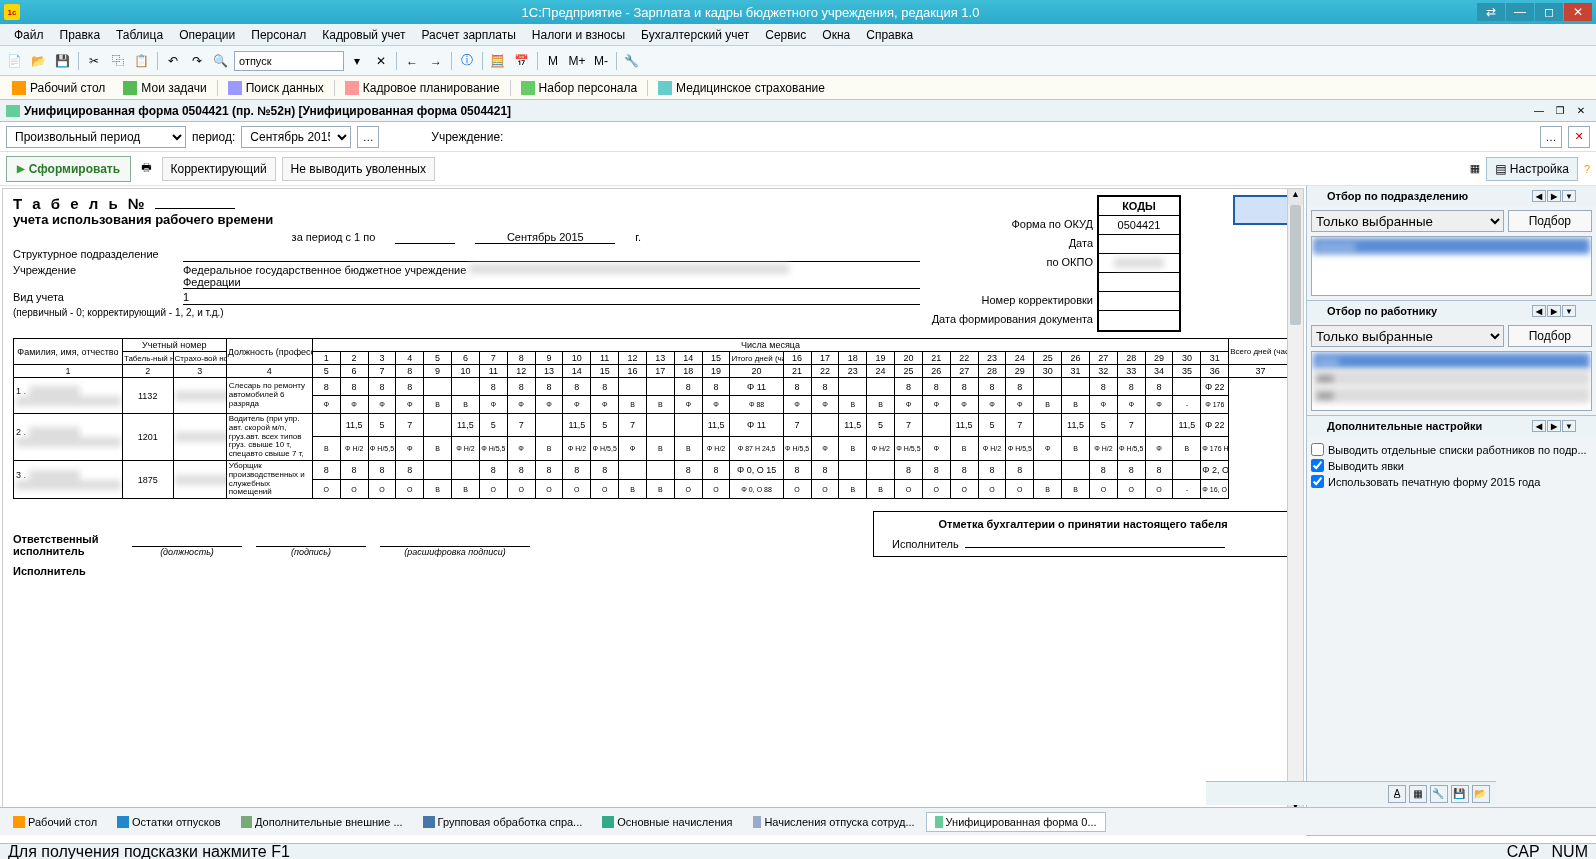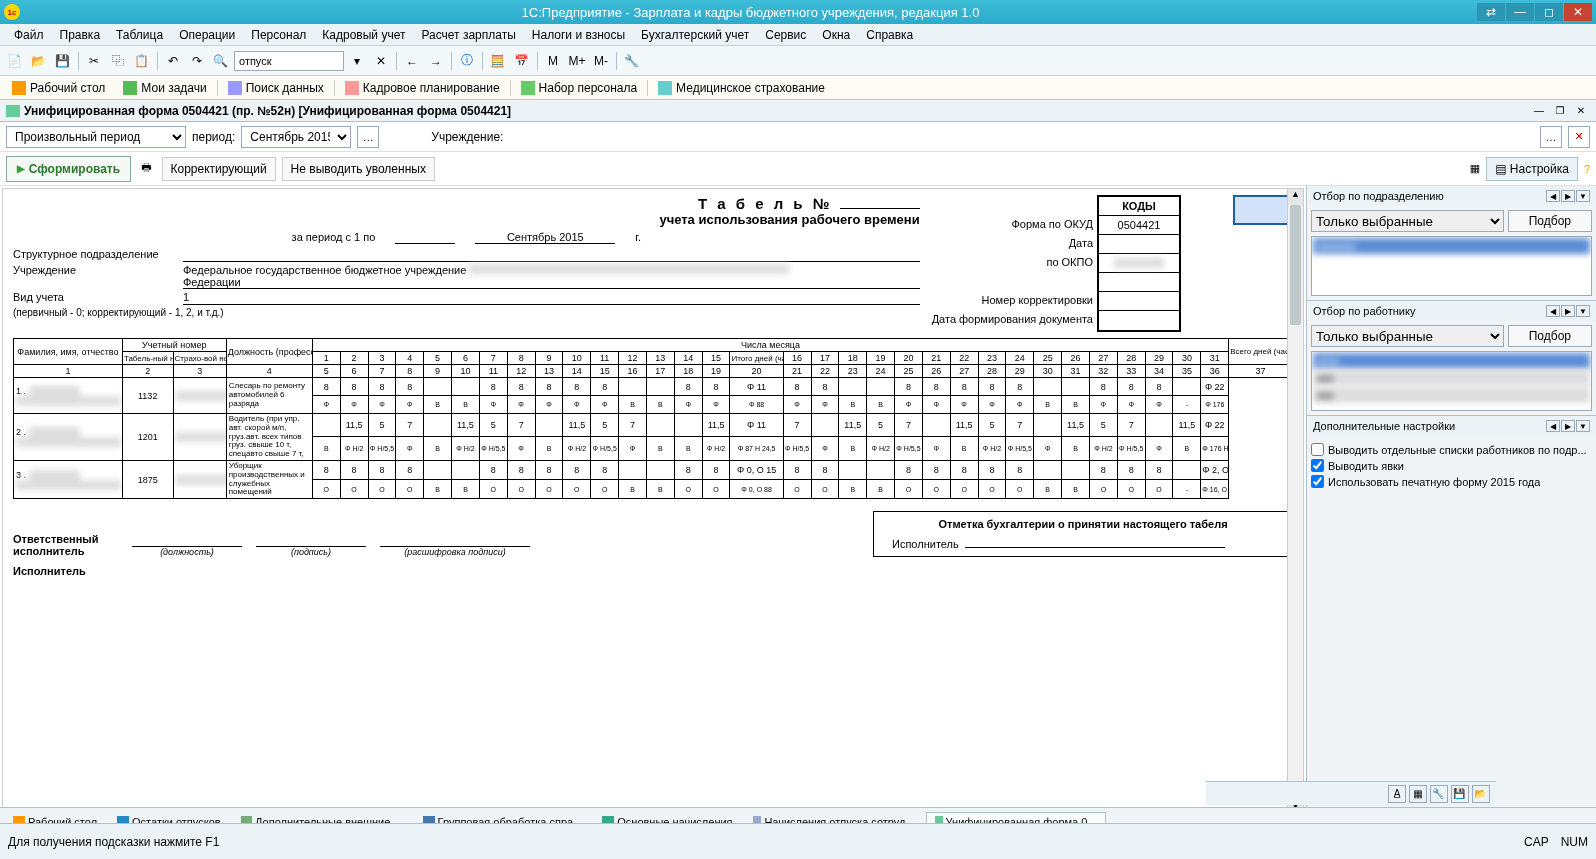"1c" .titlebar .logo { border-radius: 8px -> 2px }
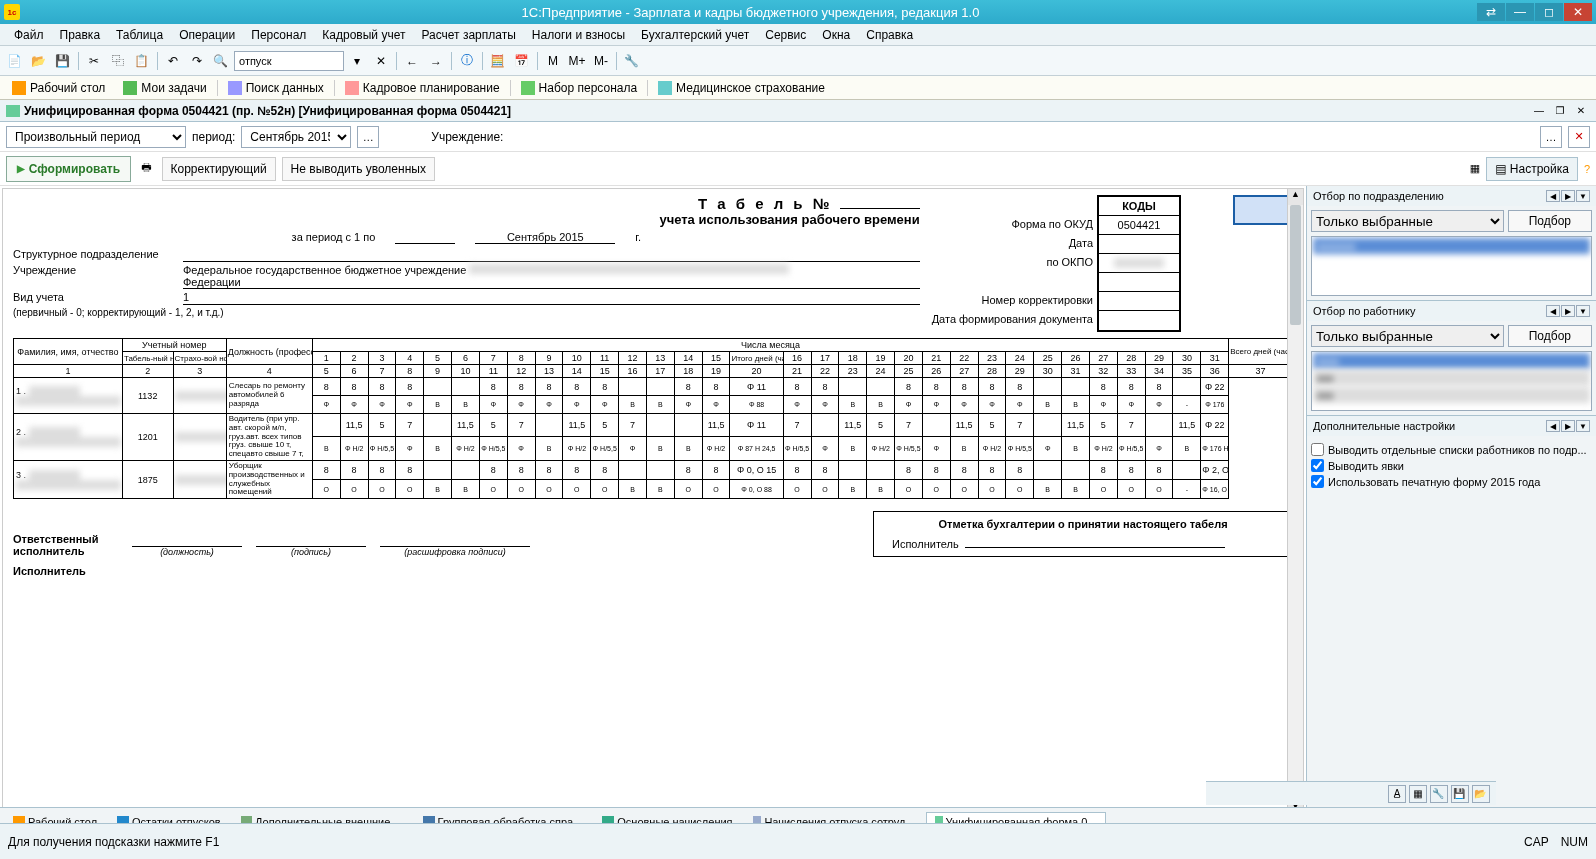"Т а б е л" .rpthdr { text-align: right -> left }
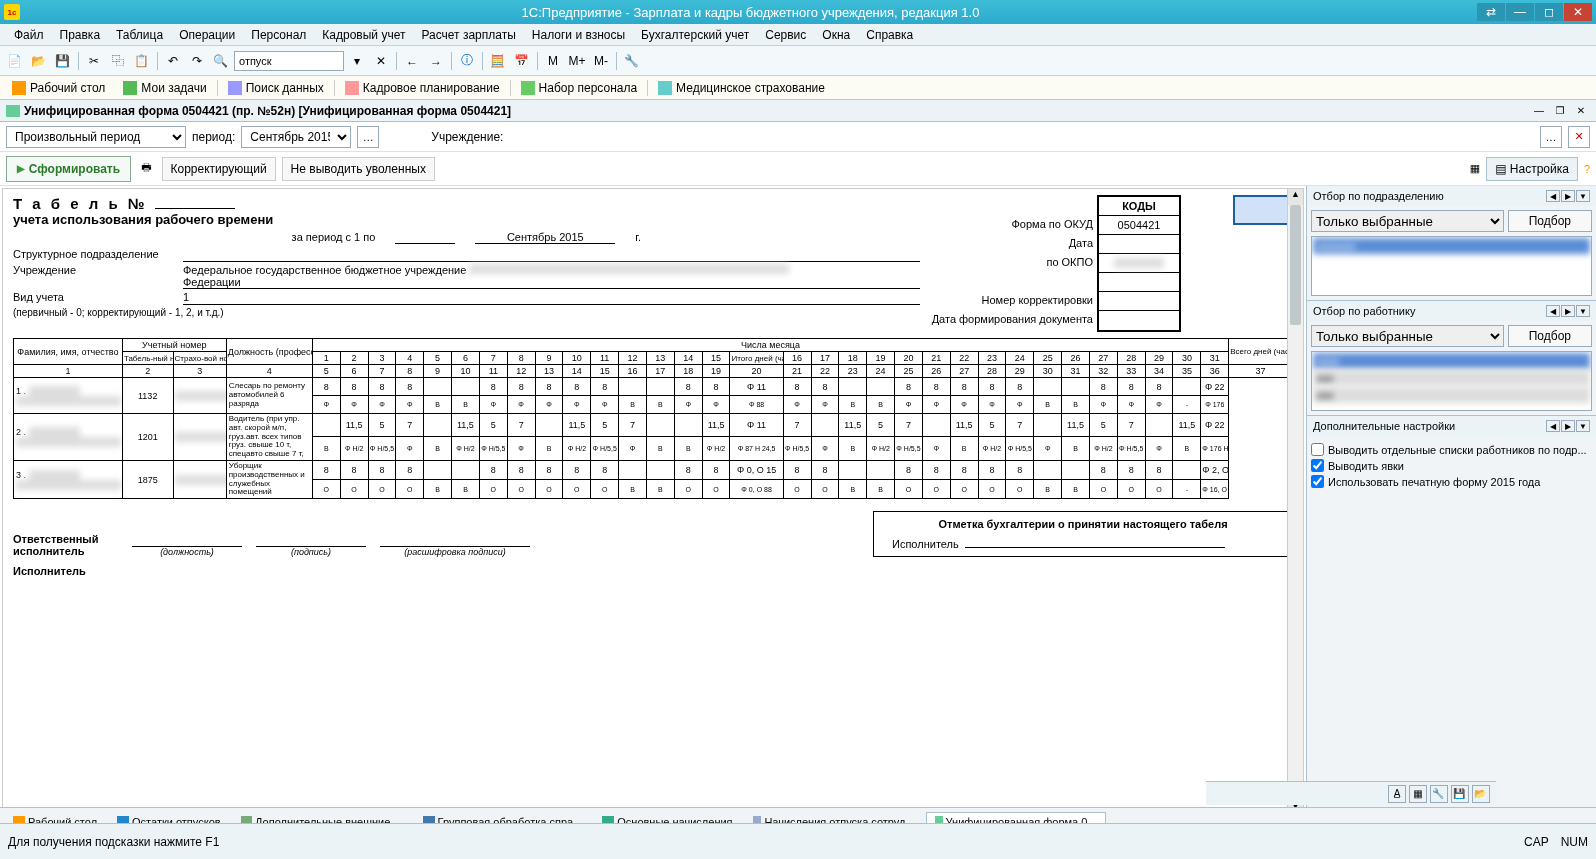"Отбор по подразделению" .panel .phdr { font-weight: none -> bold; padding: 4px 6px -> 4px 20px }
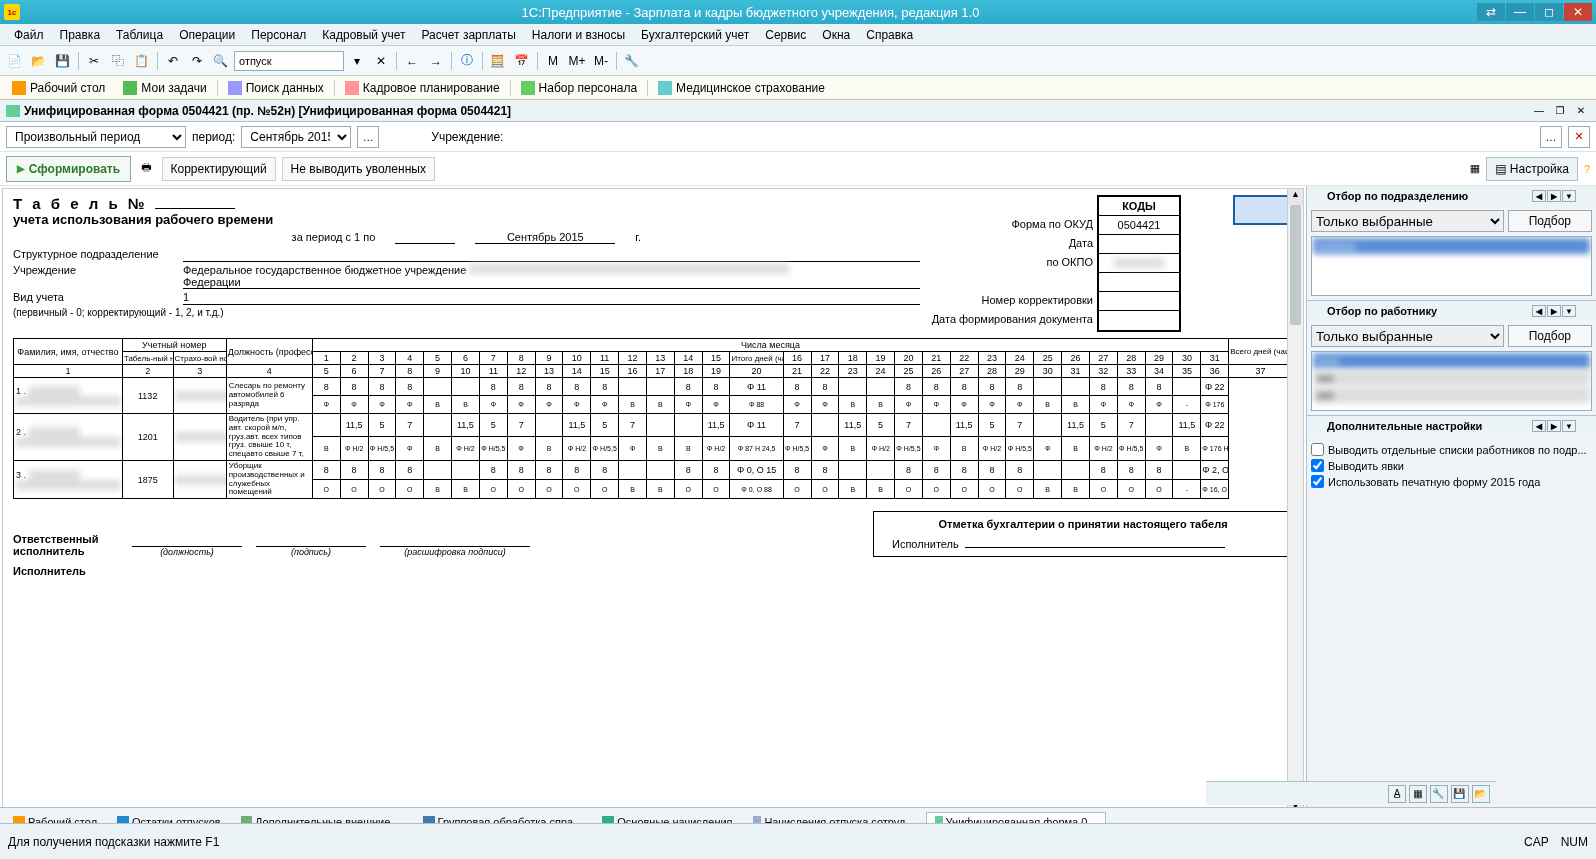"Для получения подсказки нажмите F1" .statusbar { font-size: 12px -> 16px; height: 36px -> 16px }
